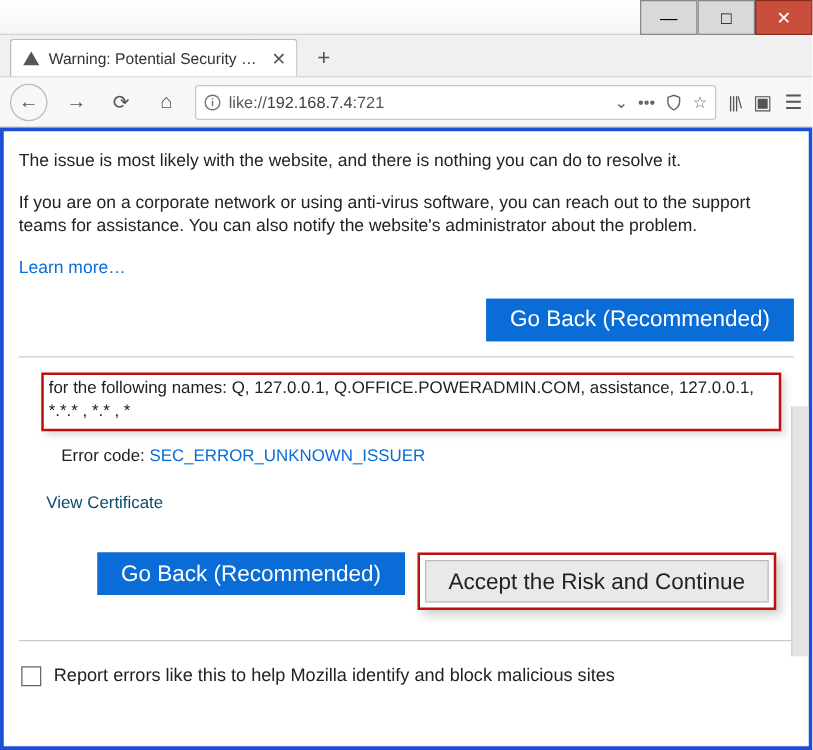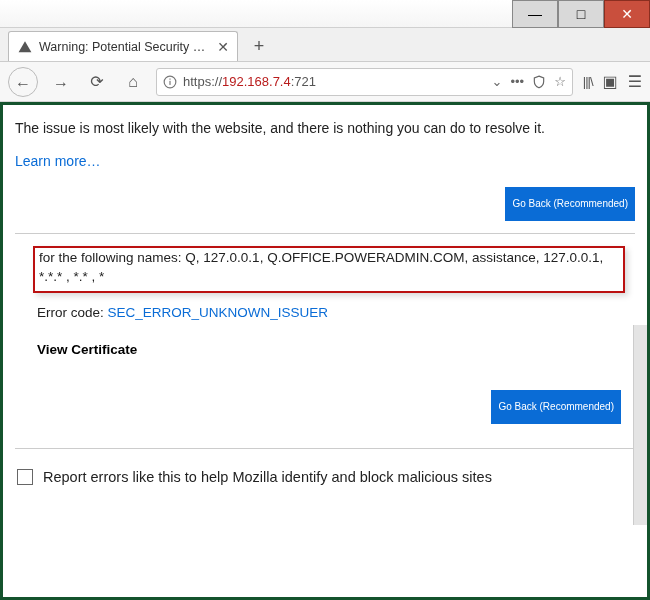"https://" span { text: https:// -> like:// }
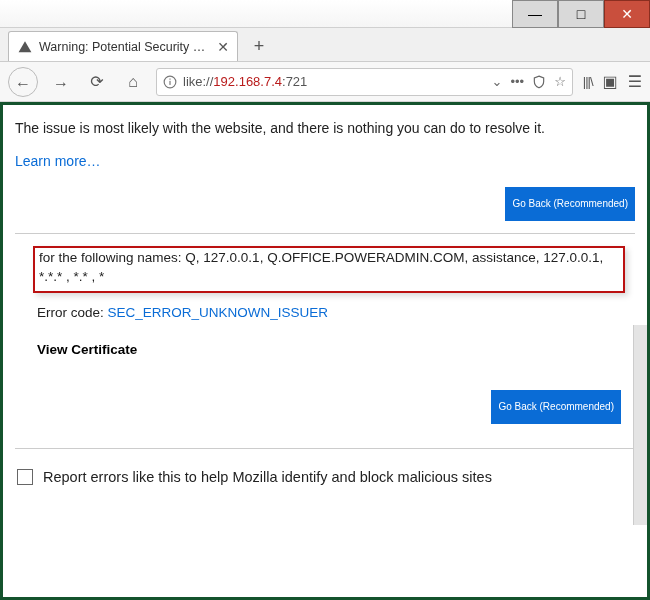"192.168.7.4" span { color: #b91c1c -> #404040 }
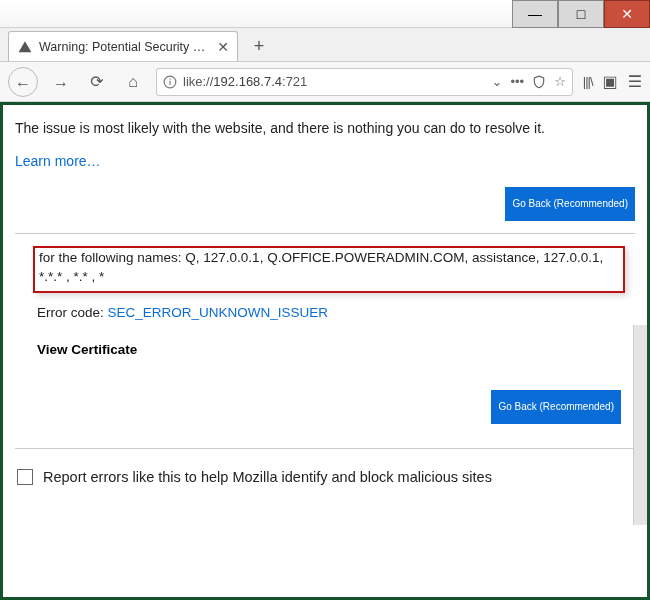"The issue is most likely" .contentwrap { border: 3px solid #14532d -> 3px solid #1d4ed8 }
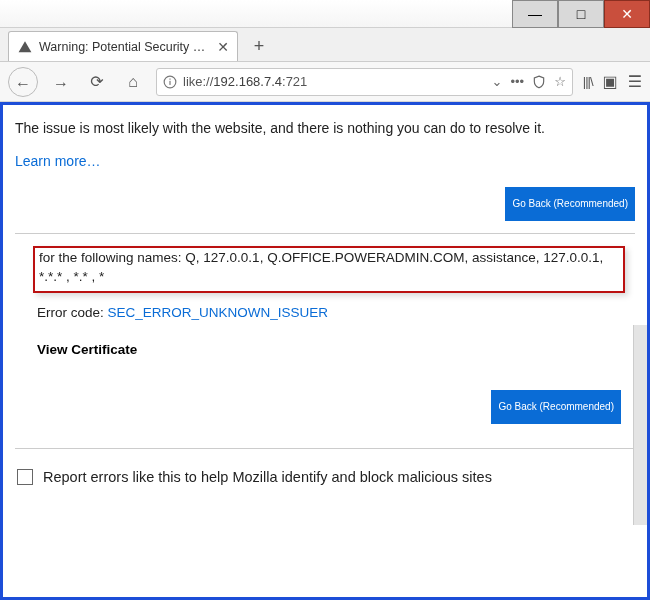"If you are on a" p.para { html: none -> <p>If you are on a corporate network or using anti-virus software, you can reach out to the support teams for assistance. You can also notify the website's administrator about the problem.</p> }
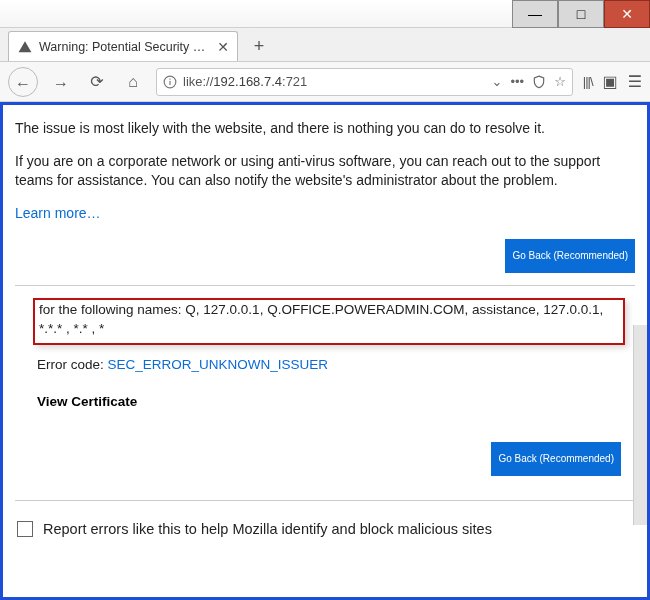"Go Back (Recommended)" .btn { font-size: 10px -> 18px; padding: 0 6px -> 0 18px }
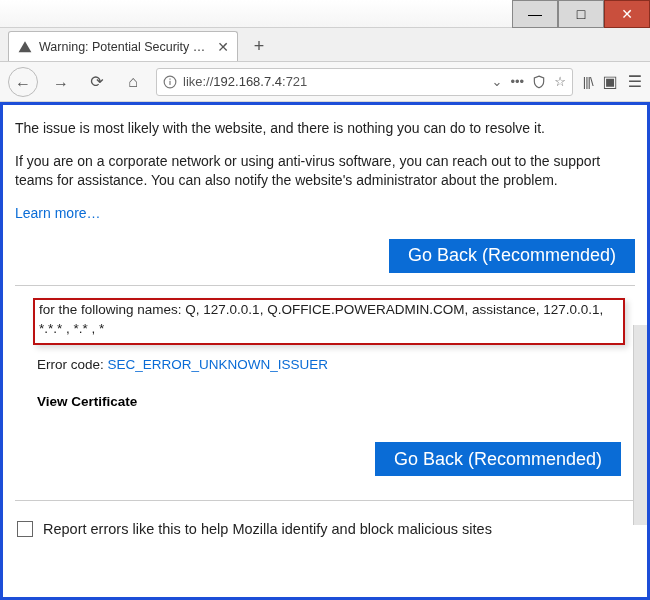"Error code: SEC_ERROR_UNKNOWN_ISSUER" .errorcode { margin: 10px 0 -> 10px 12px }
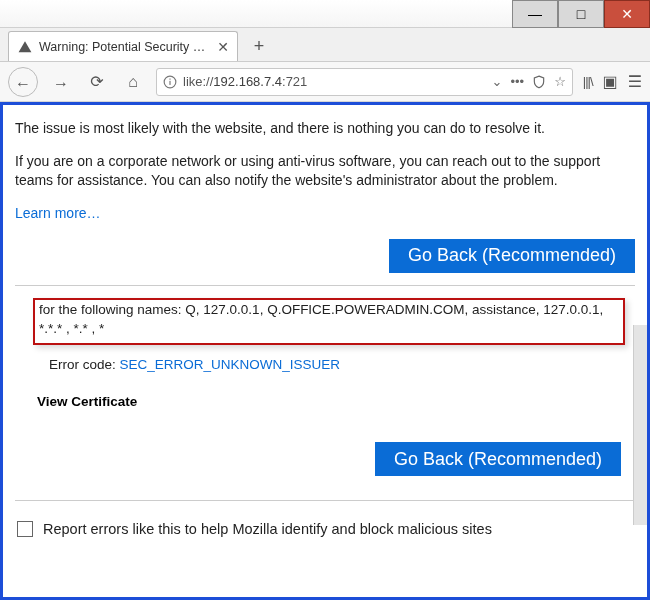"View Certificate" .viewcert { color: #000000 -> #0c4a6e; font-weight: bold -> none }
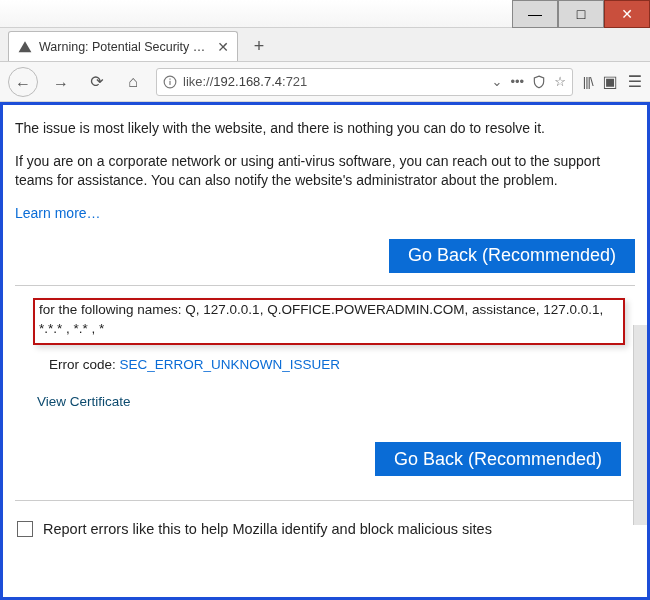"Accept the Risk and Continue" div.acceptwrap { html: none -> <div> <div>Accept the Risk and Continue</div> </div> }
